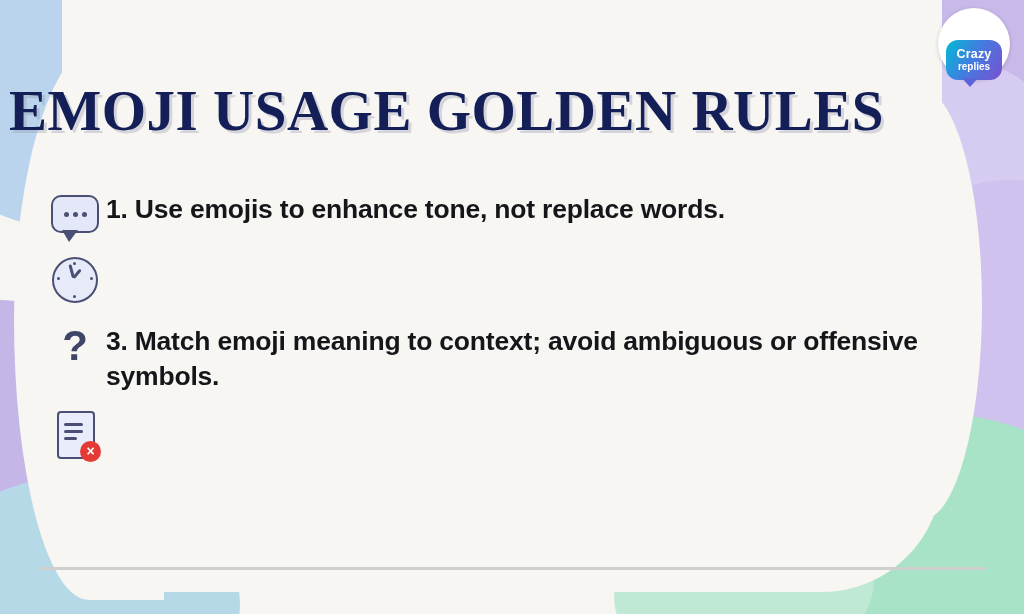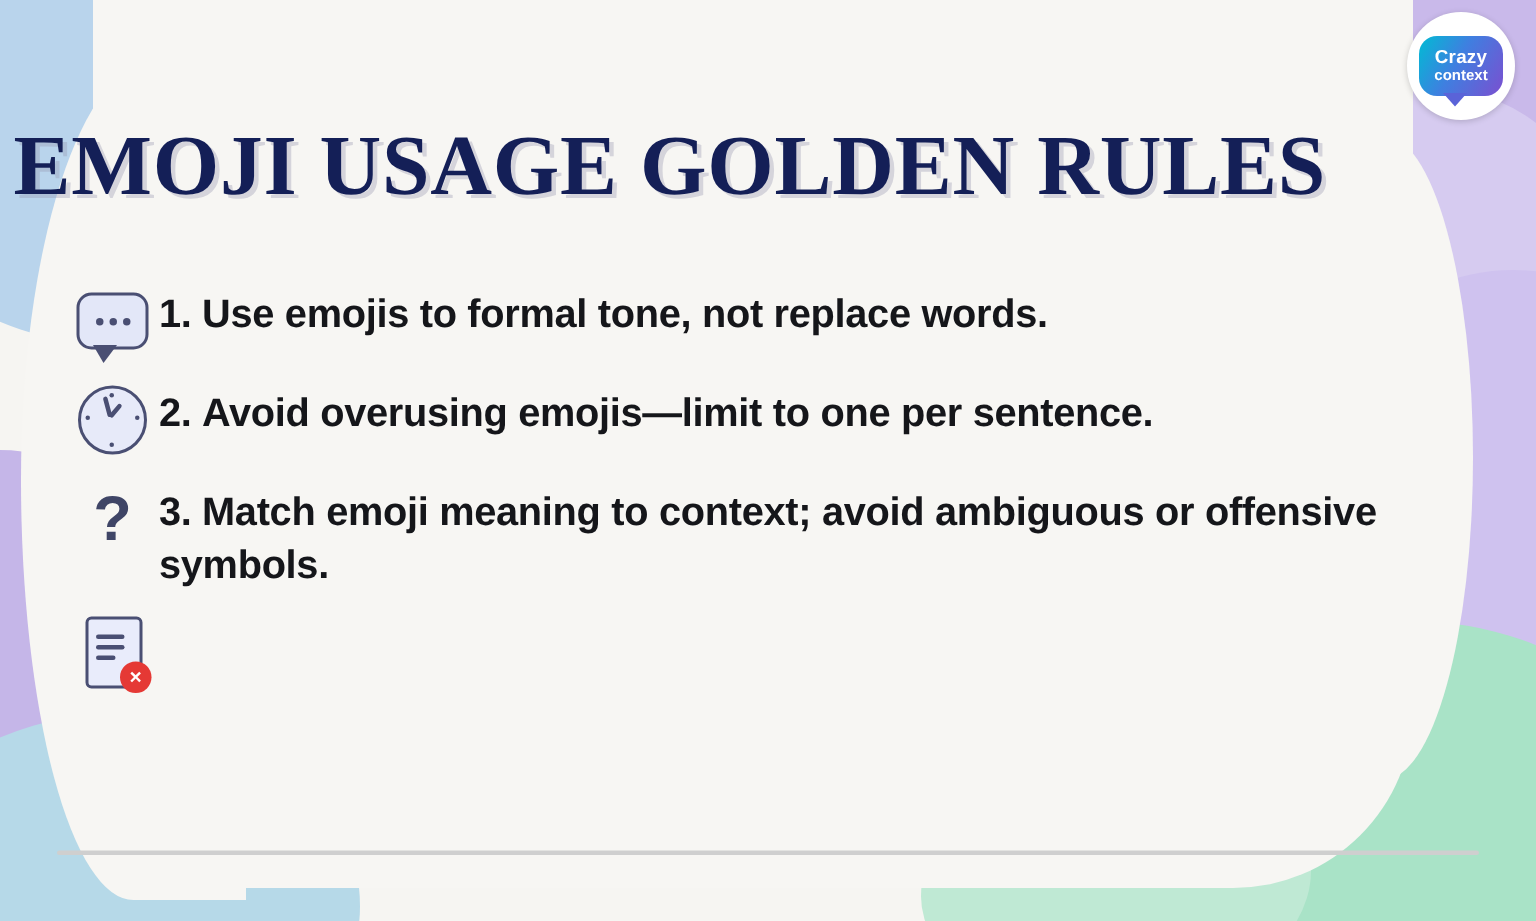"Crazy" .logo { justify-content: center -> flex-end }
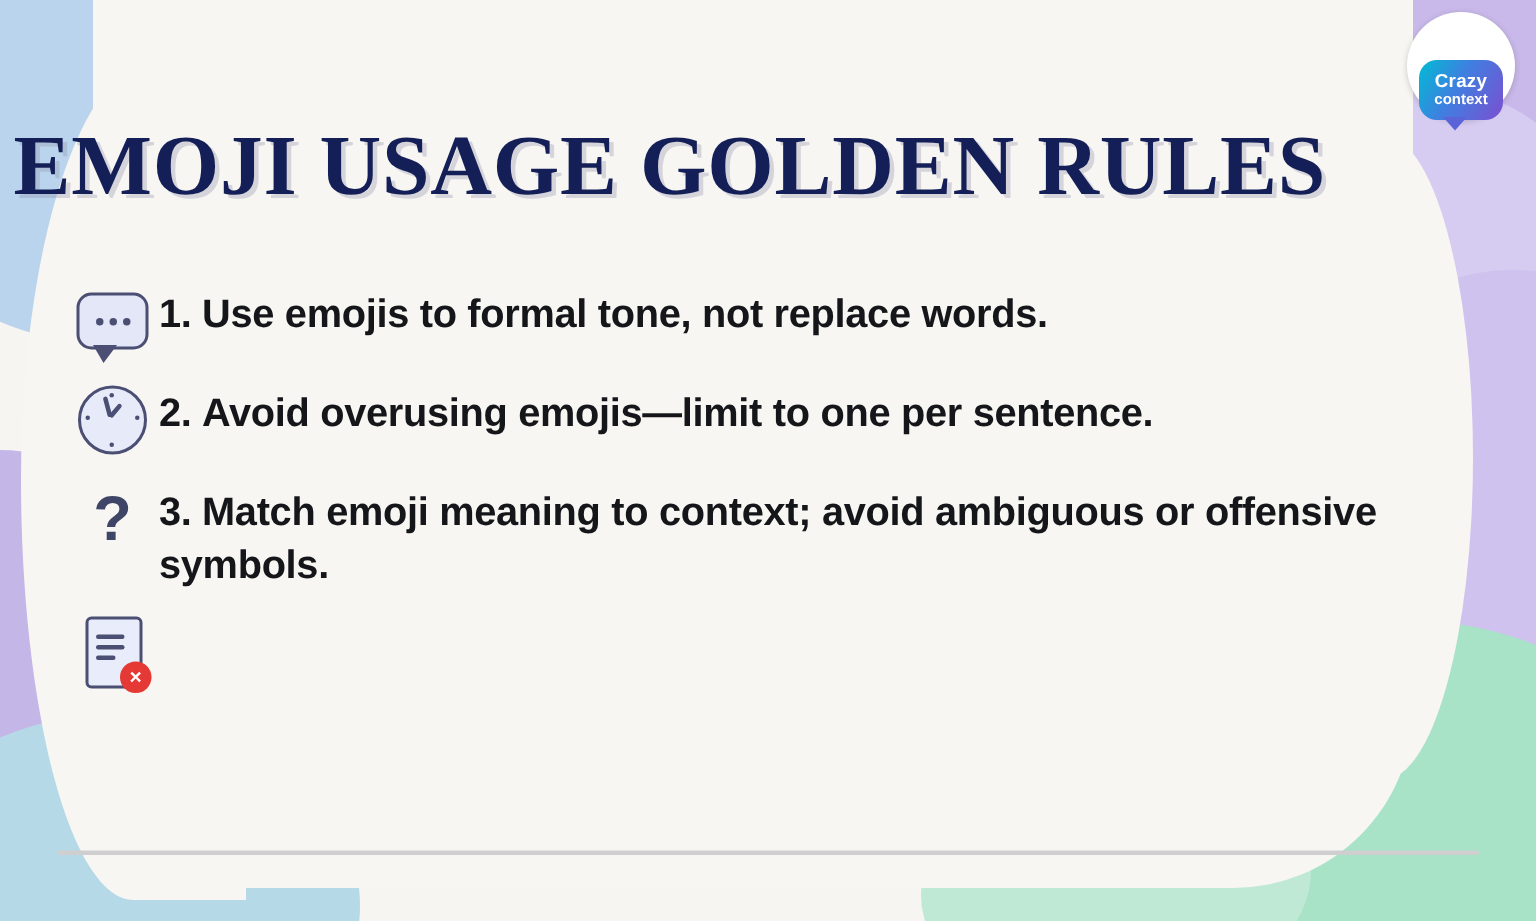"context" span.logo-l2 { text: context -> replies }
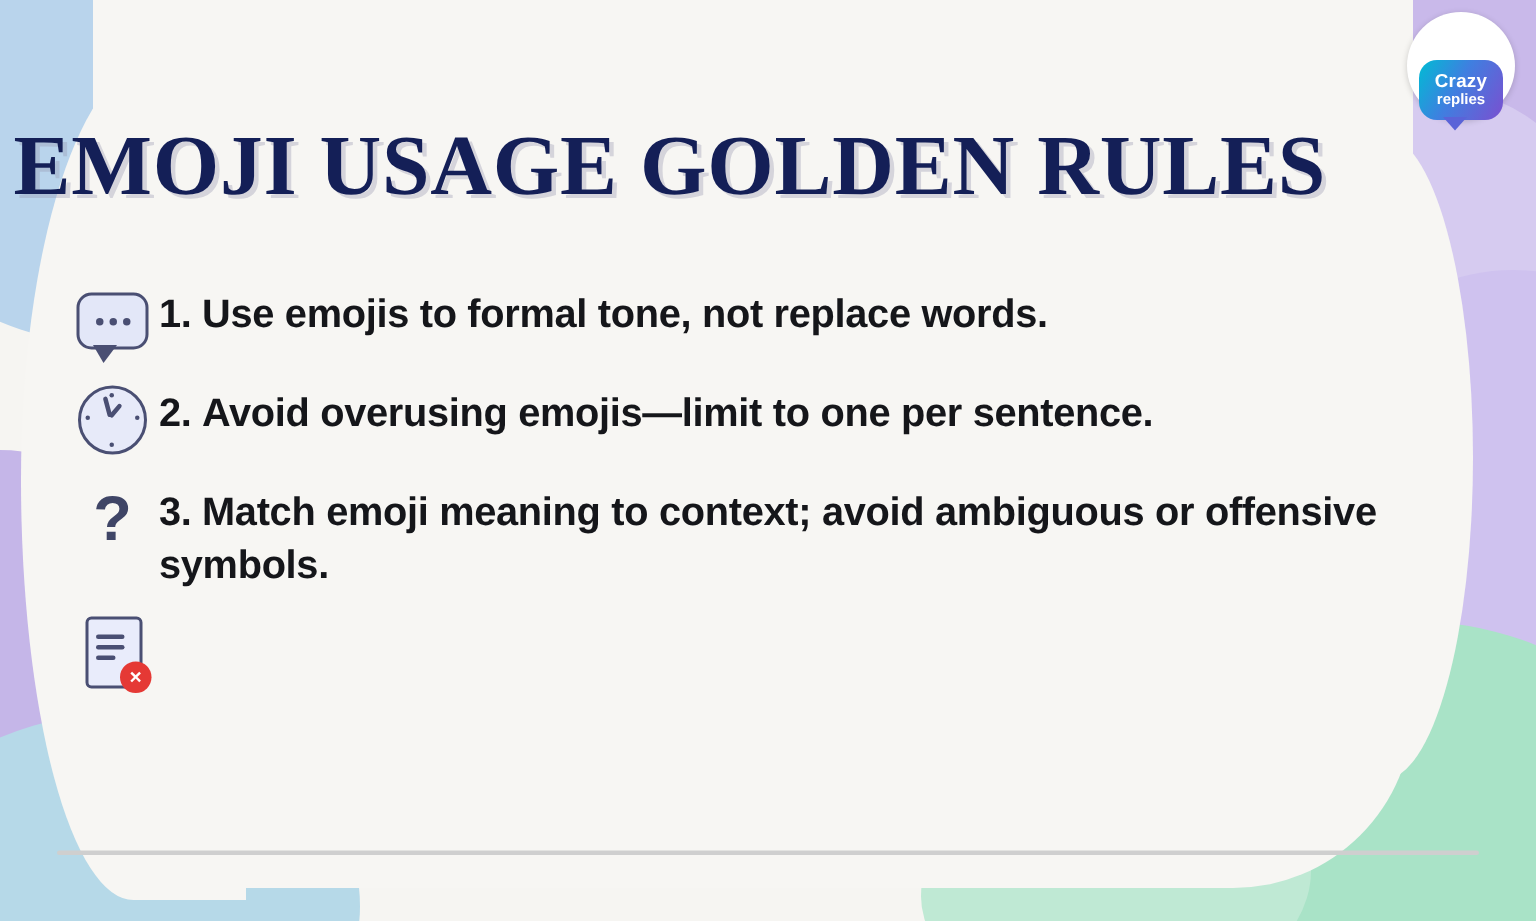"Use emojis to formal tone," span { text: formal -> enhance }
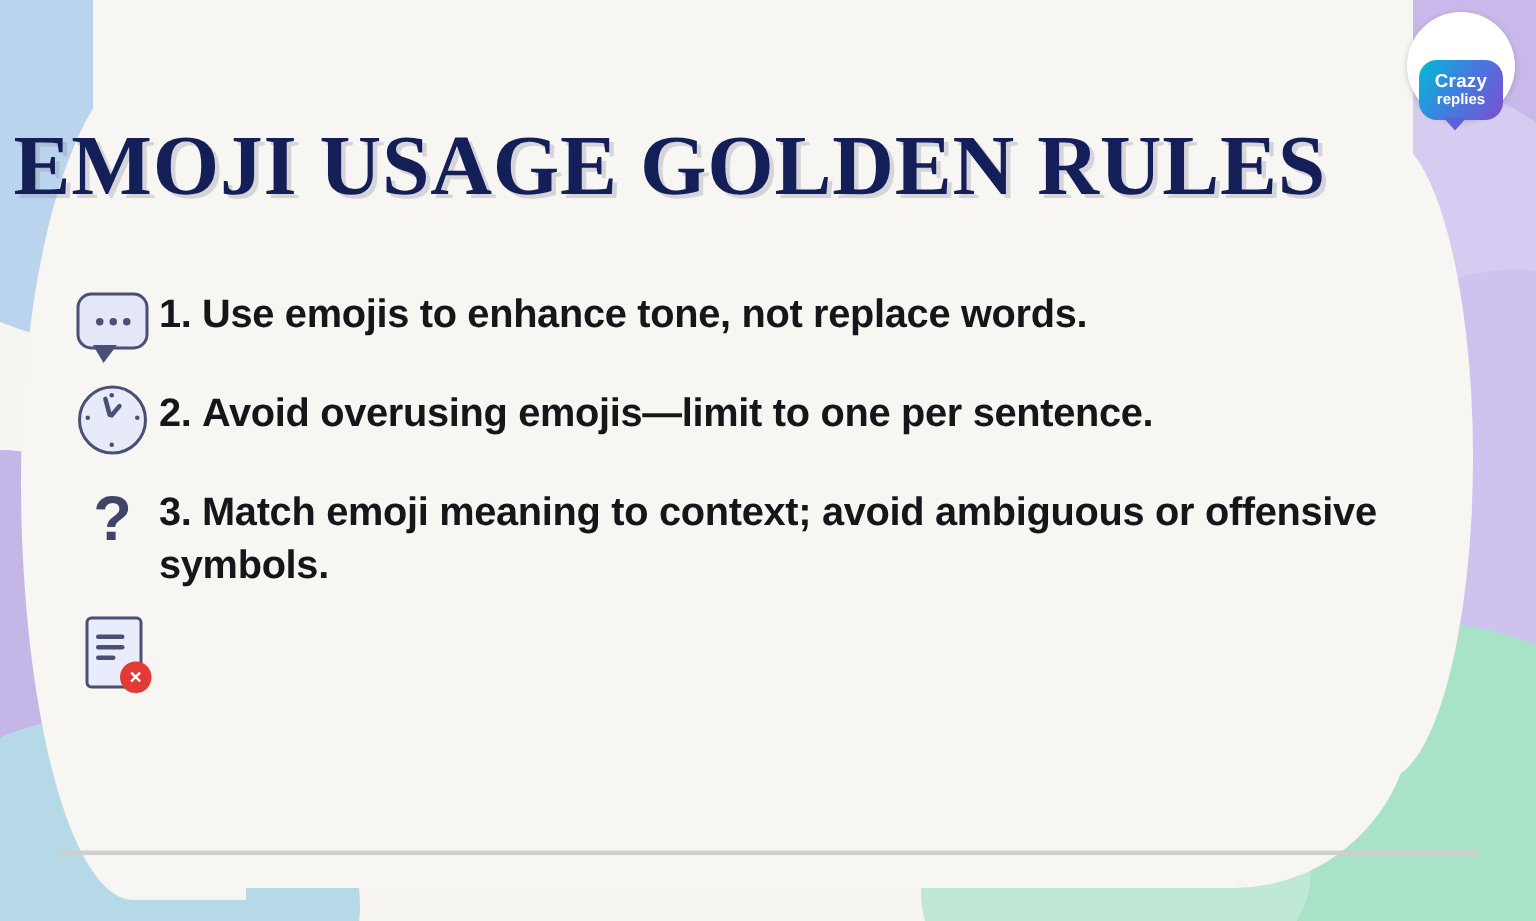"2. Avoid overusing emojis—limit to" div.text { html: <div> <span>2.</span><span>Avoid overusing emojis—limit to one per sentence.</span> </div> -> none }
